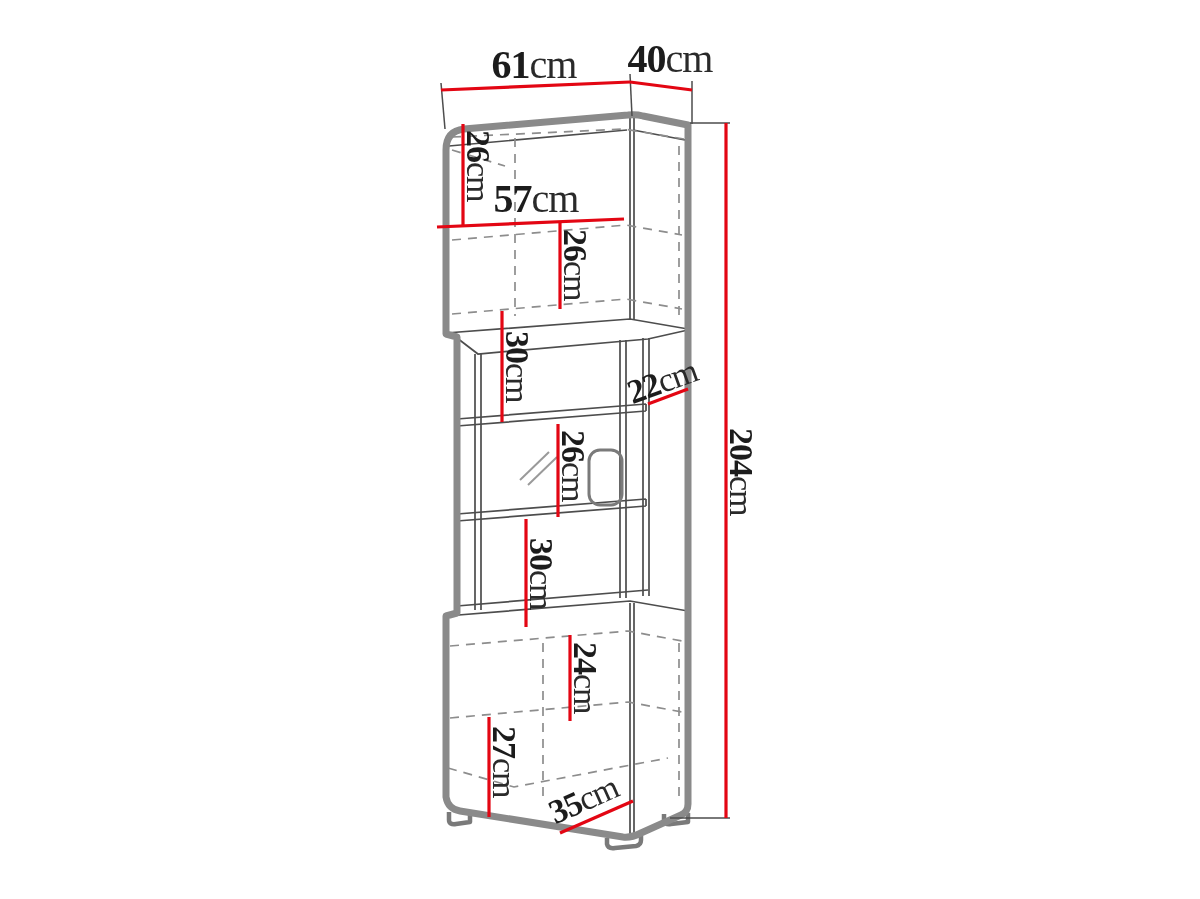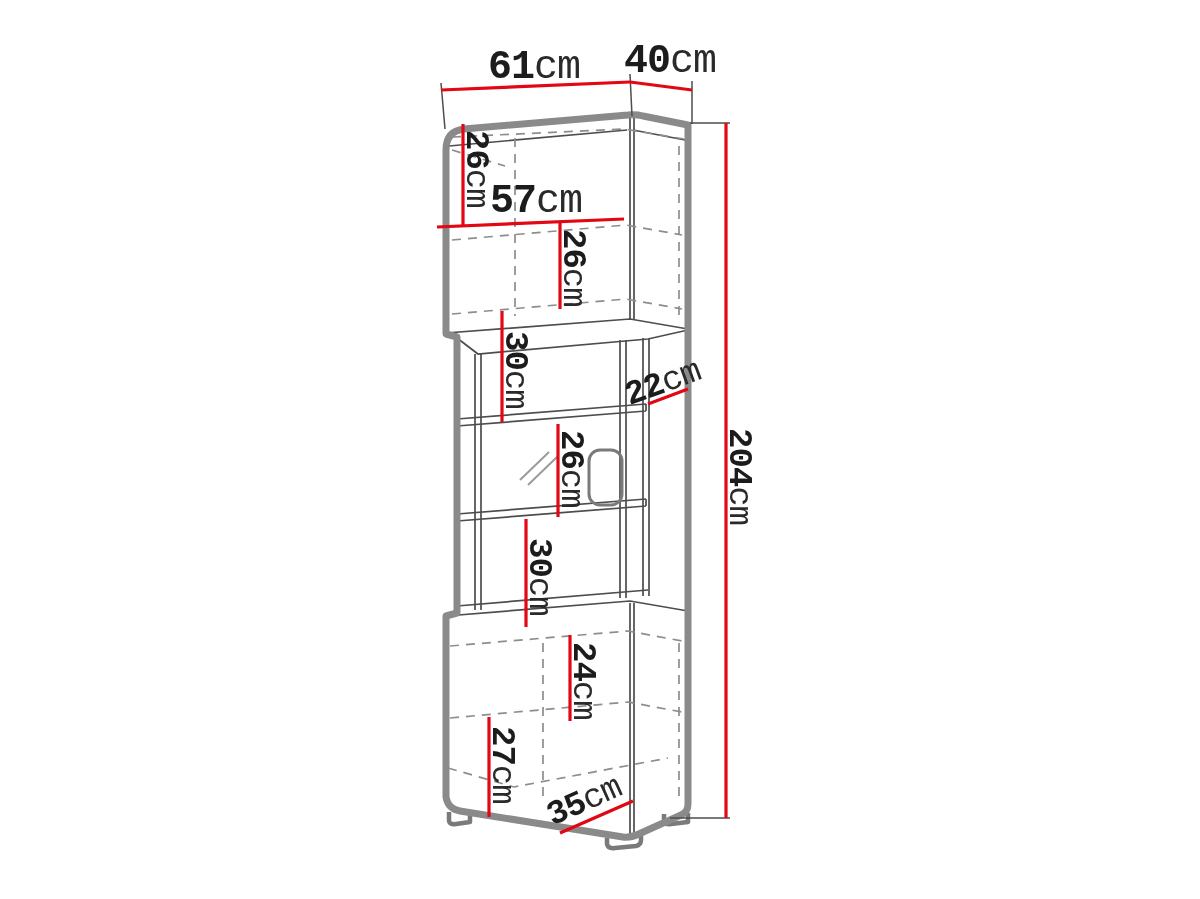"61cm" .canvas { font-family: Liberation Mono, monospace -> Liberation Serif, serif }
